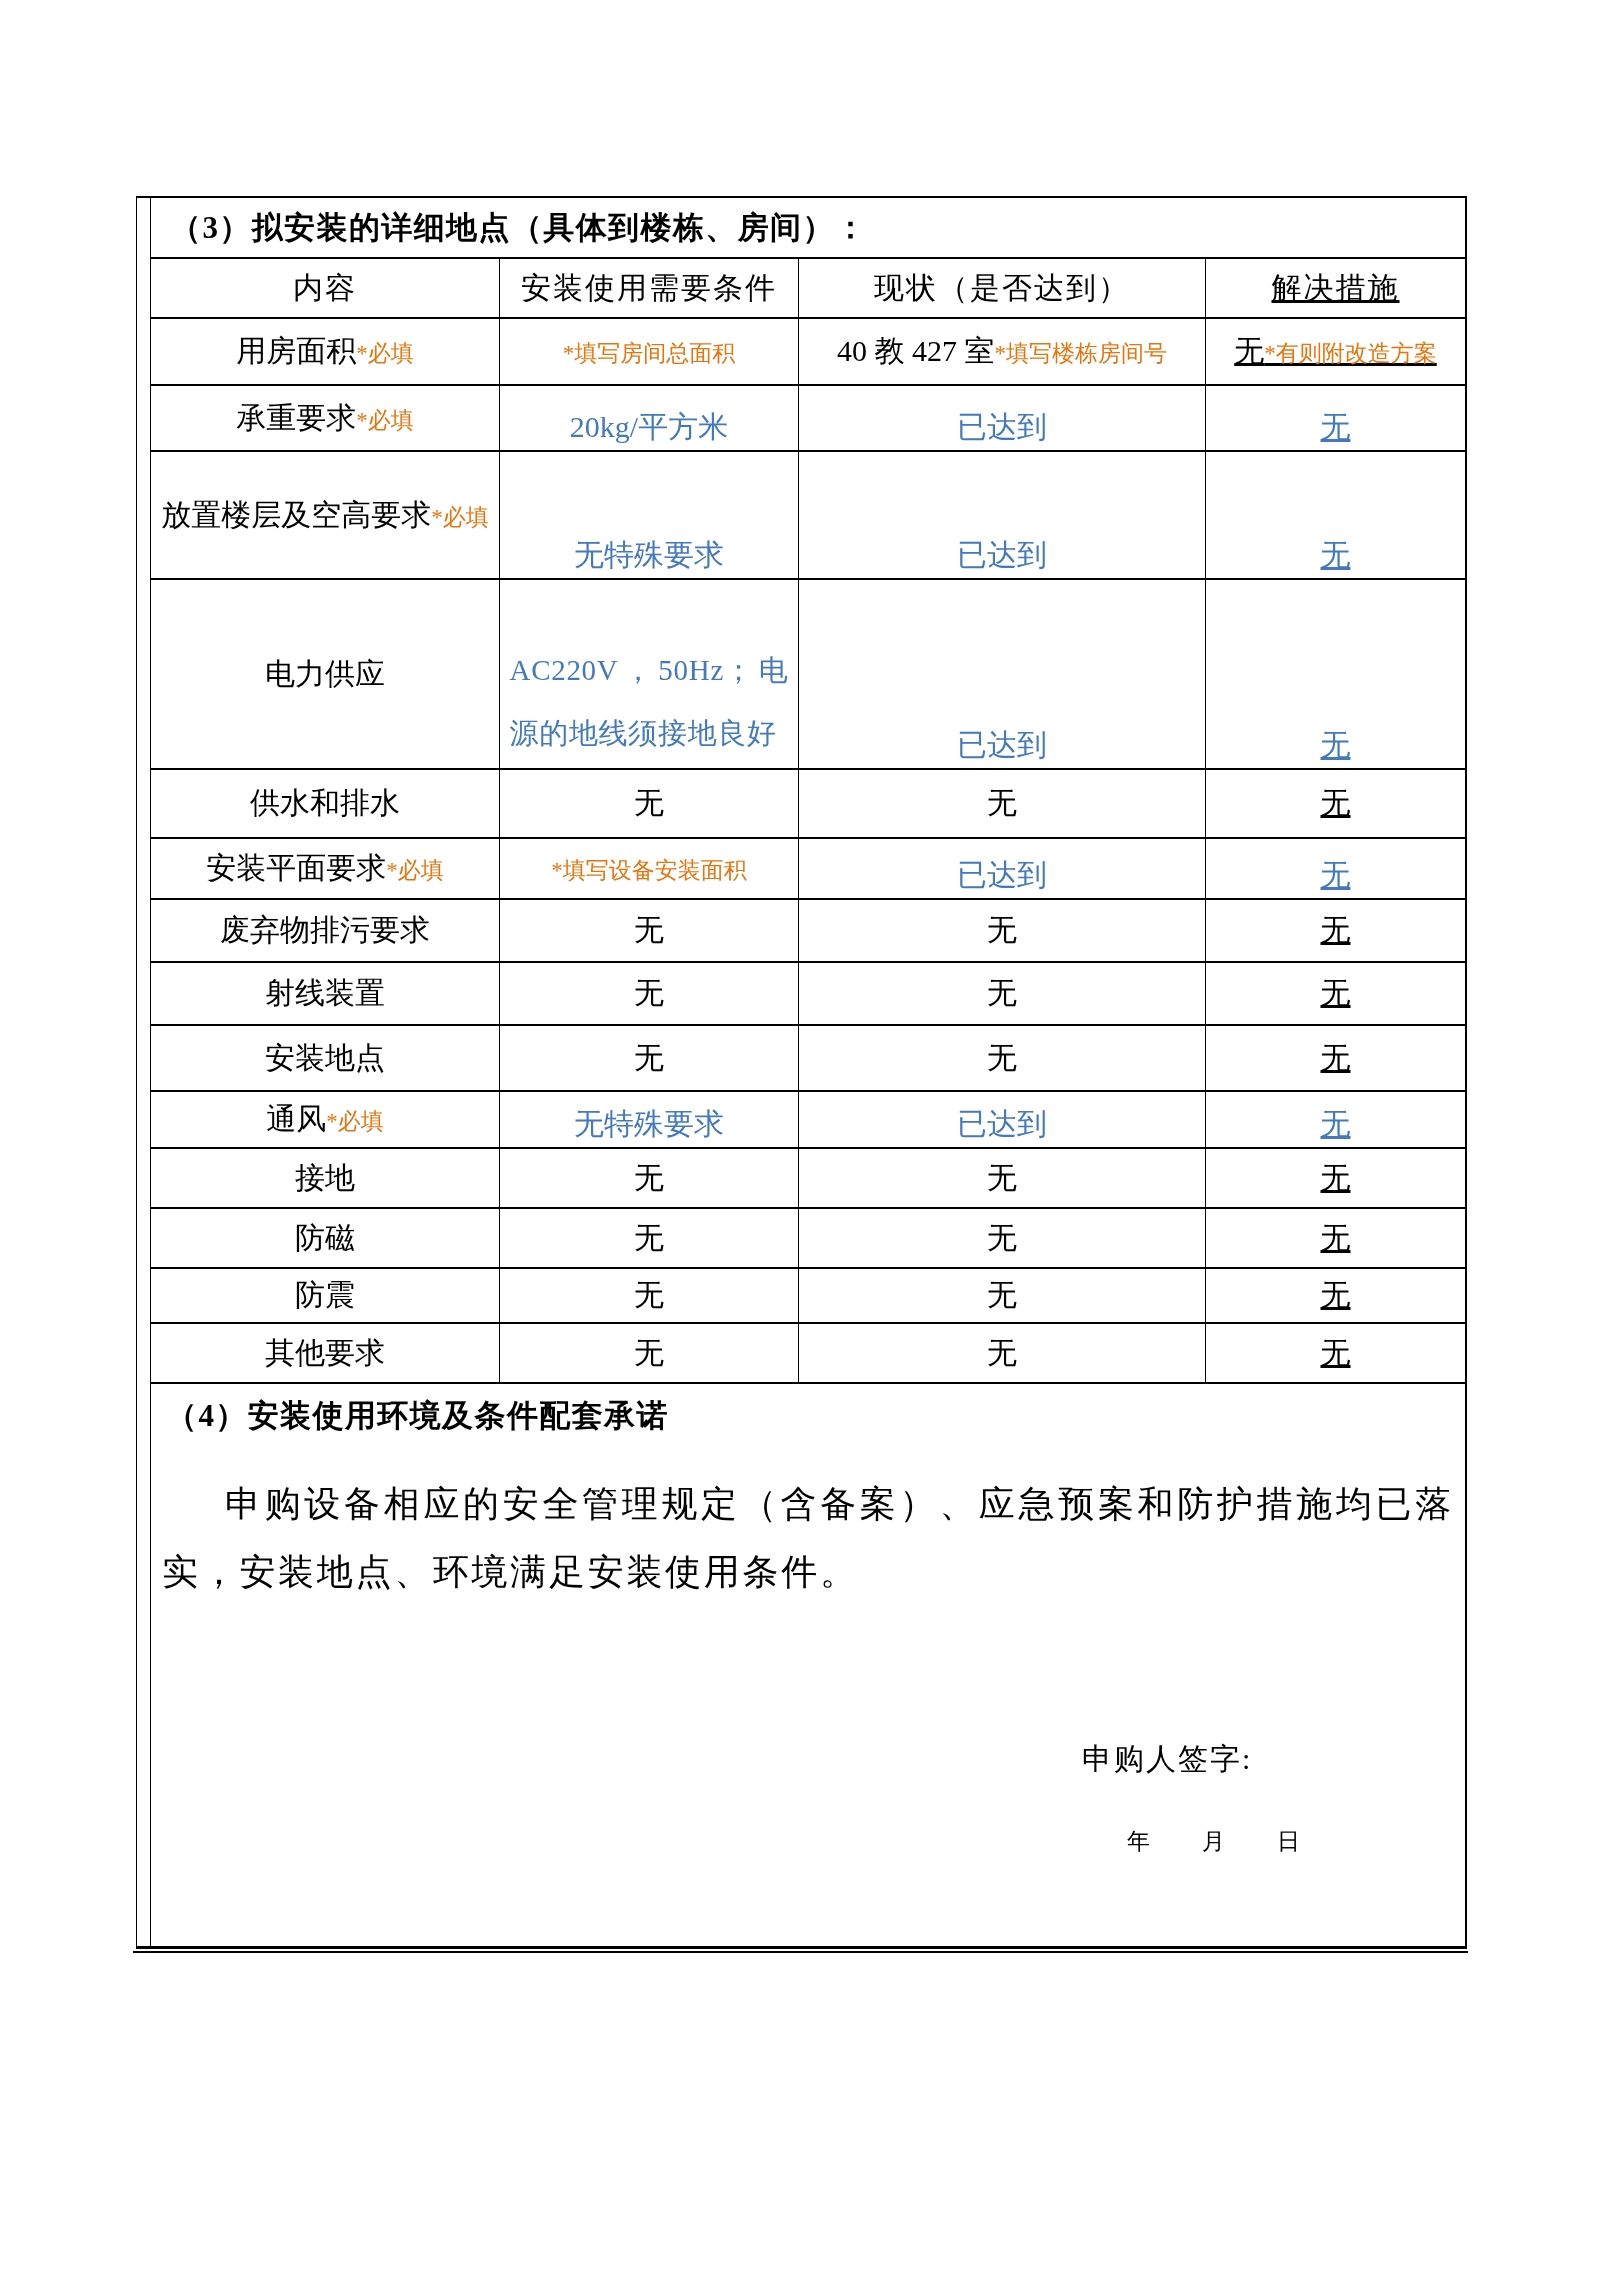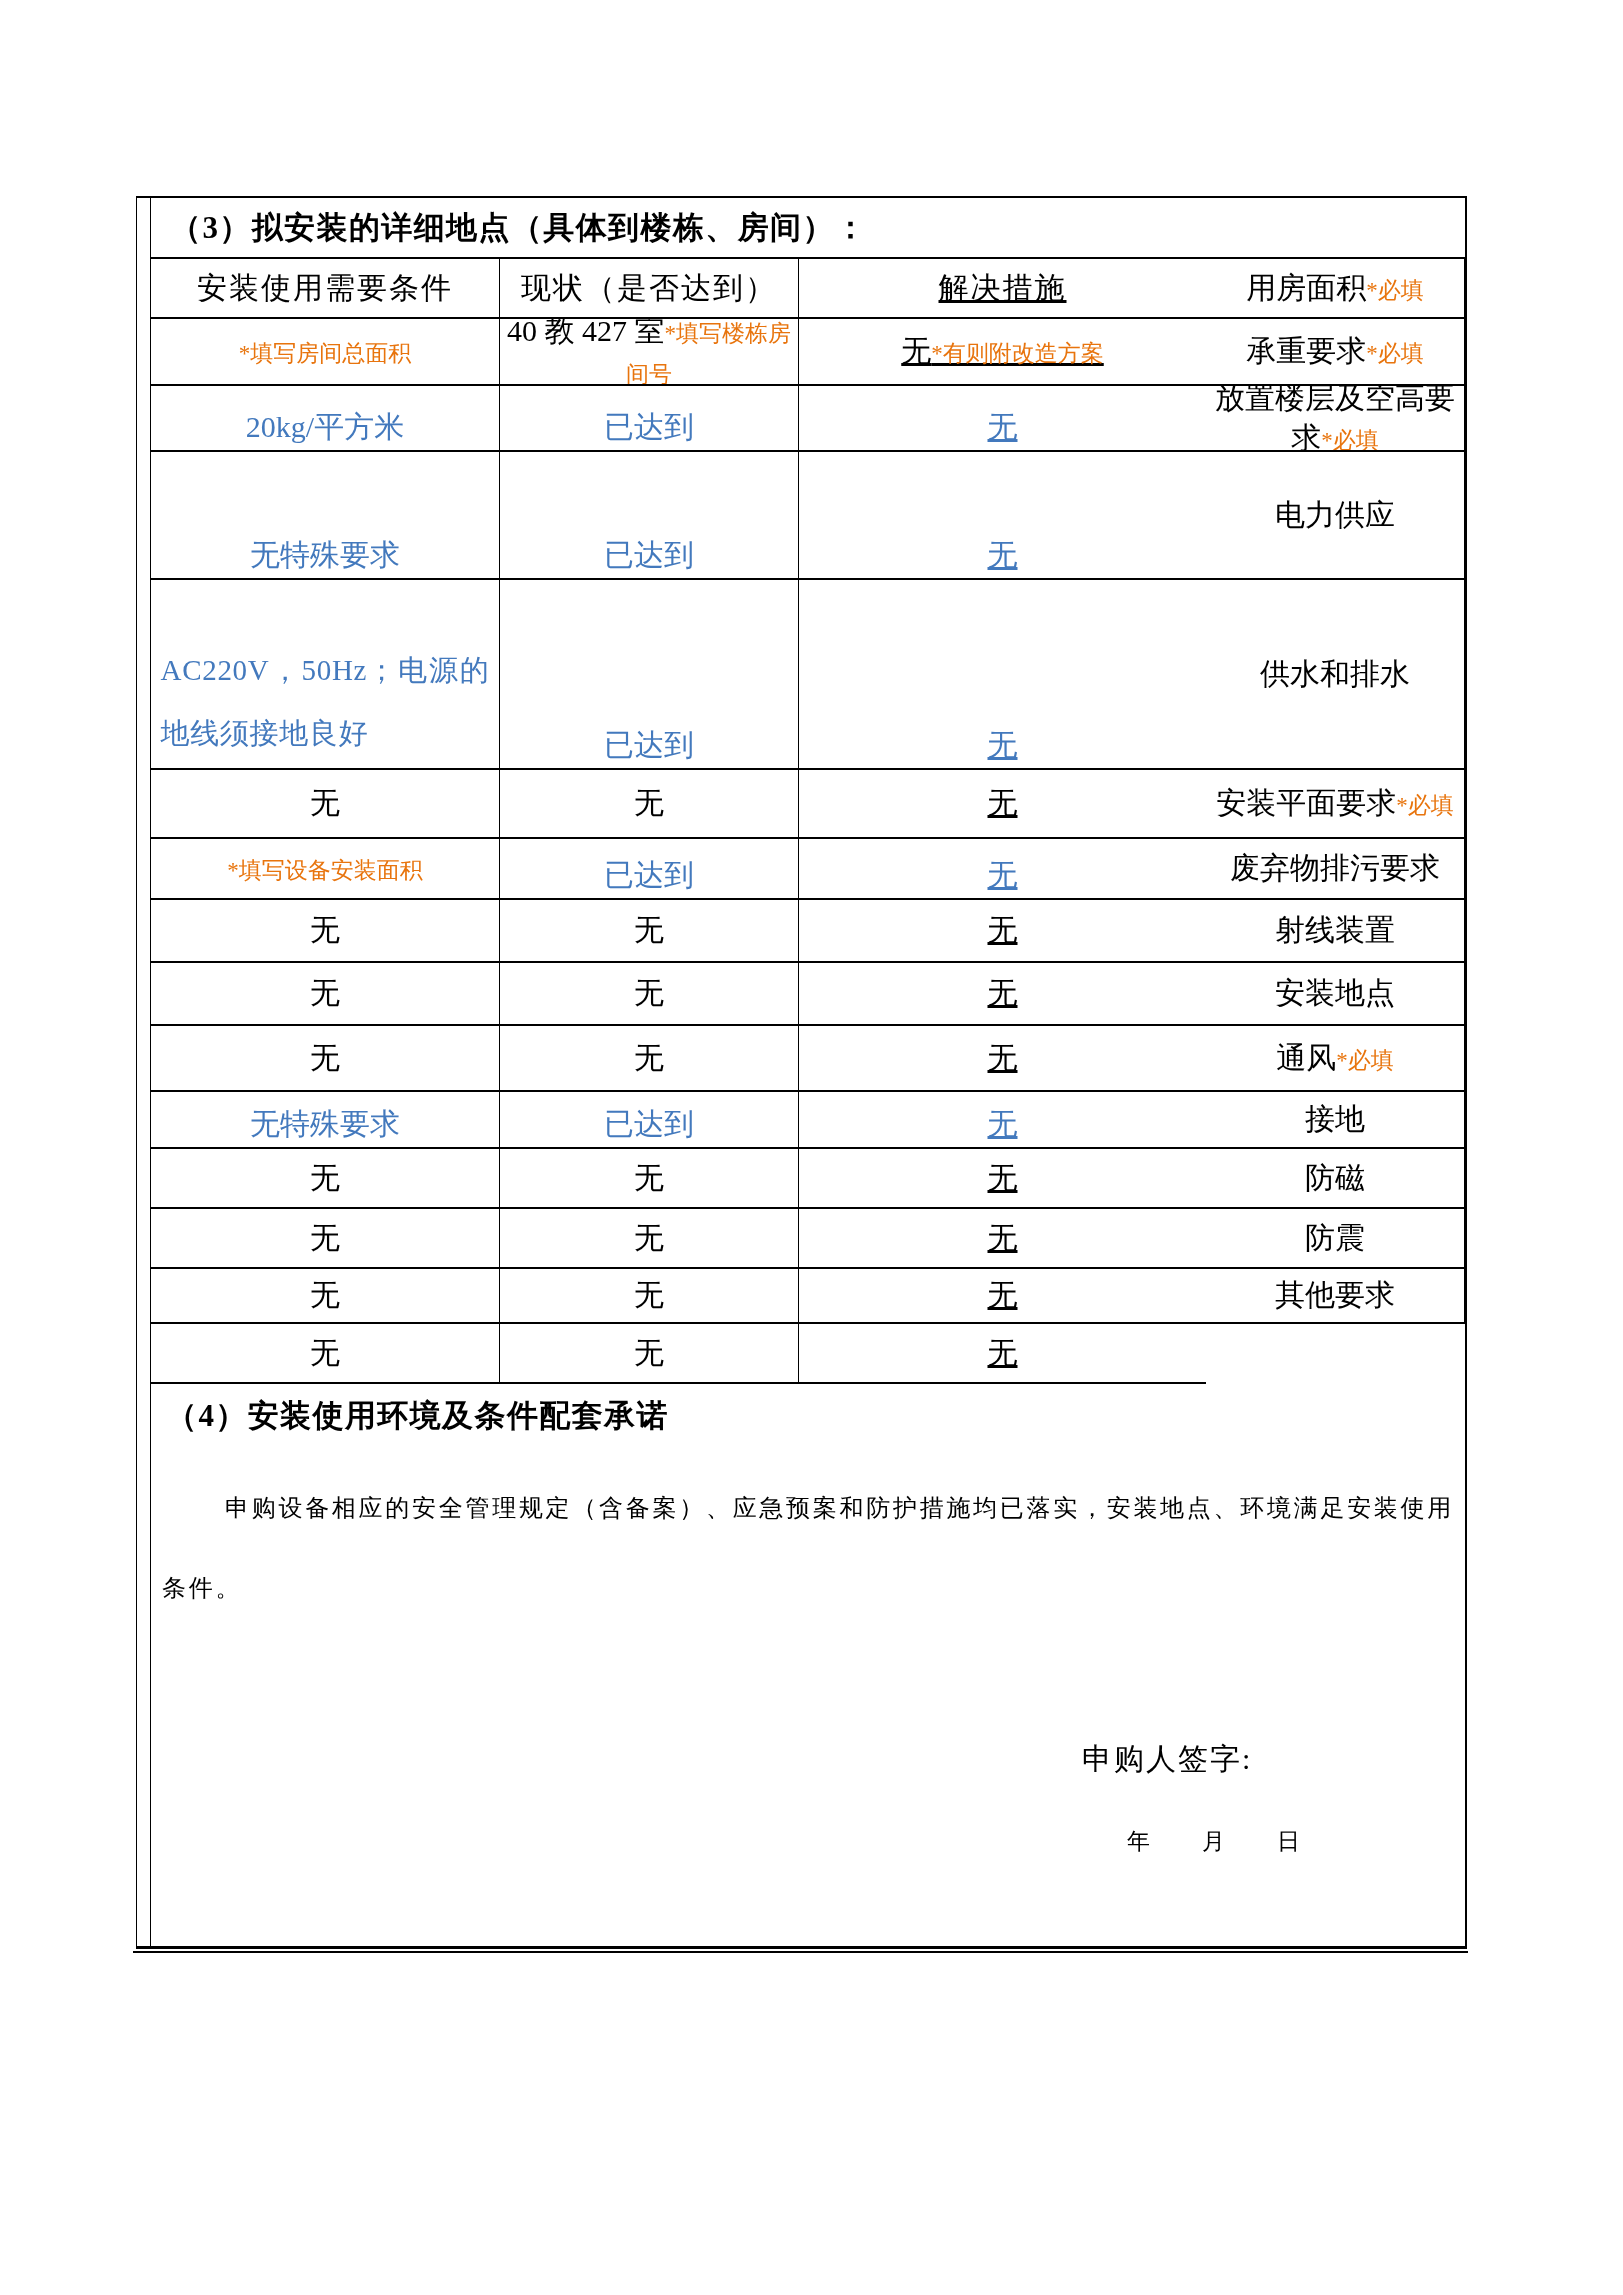"内容" div.cell { html: none -> <div> <div><span>内容</span></div> </div> }
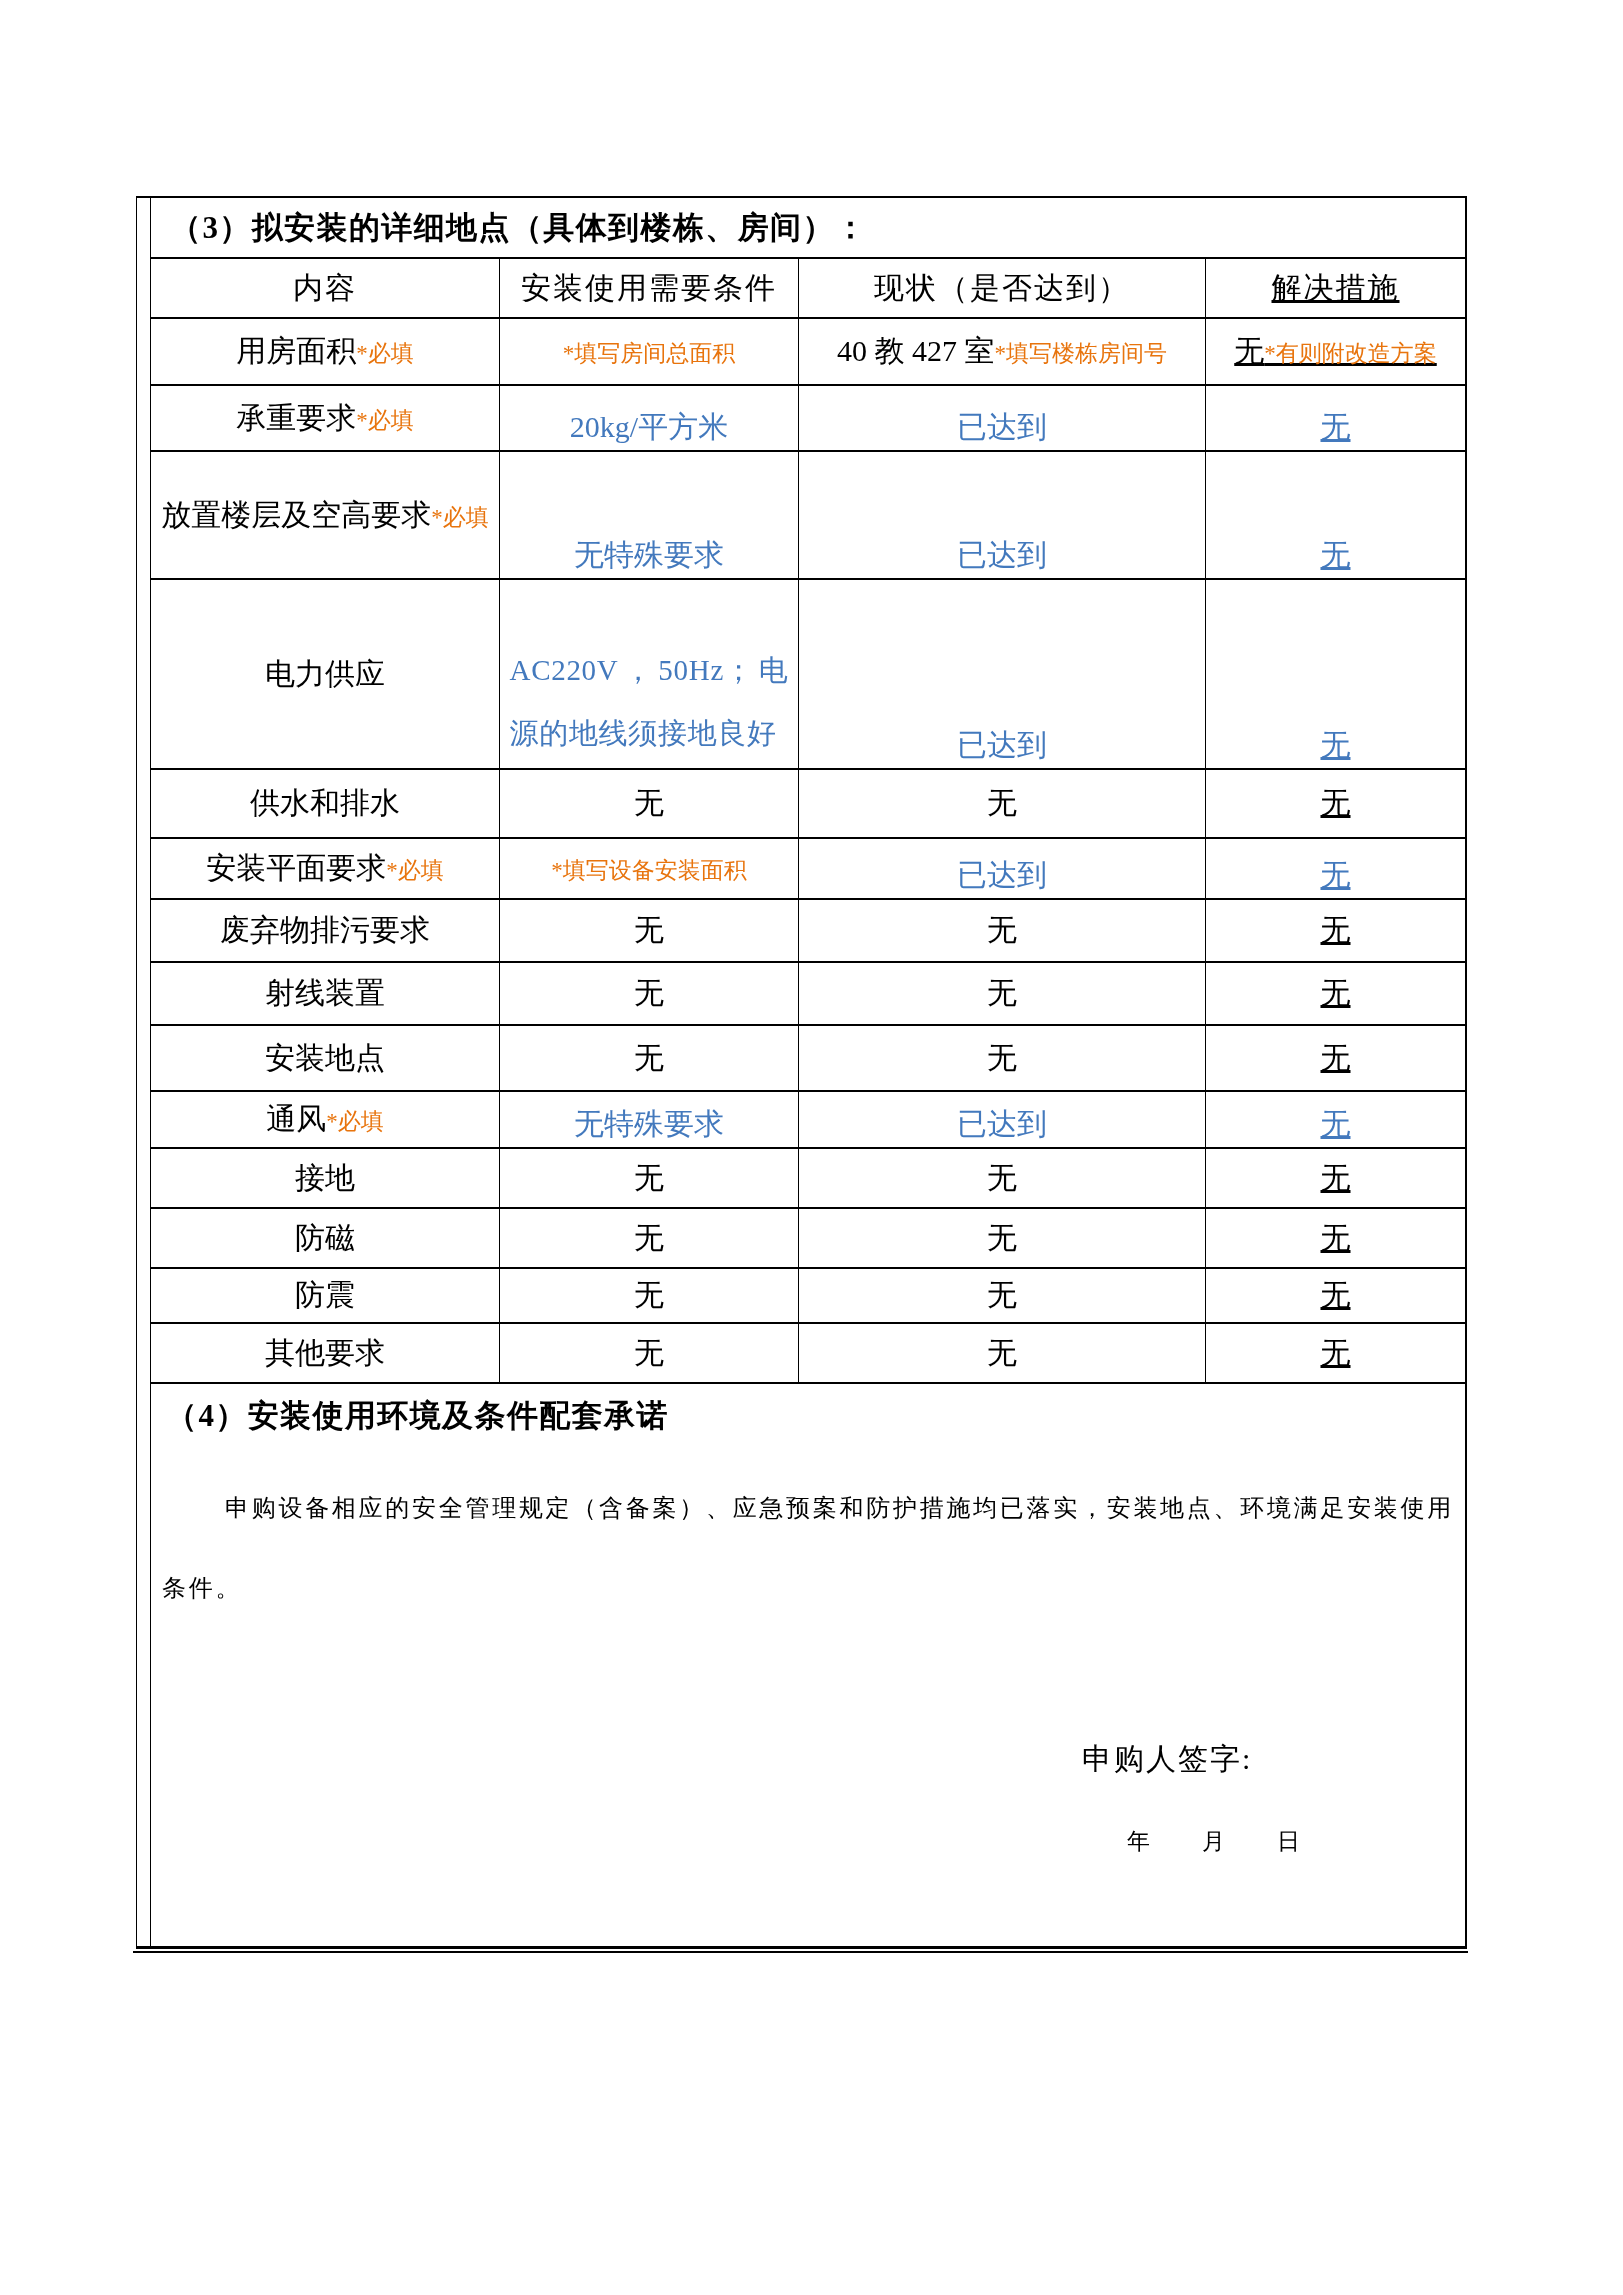"申购设备相应的安全管理规定（含备案）、应急预案和防护措施均已落实，安装地点、环境" .sec4-par { font-family: Liberation Mono, monospace -> none; font-size: 24px -> 36px; line-height: 80px -> 68px }
